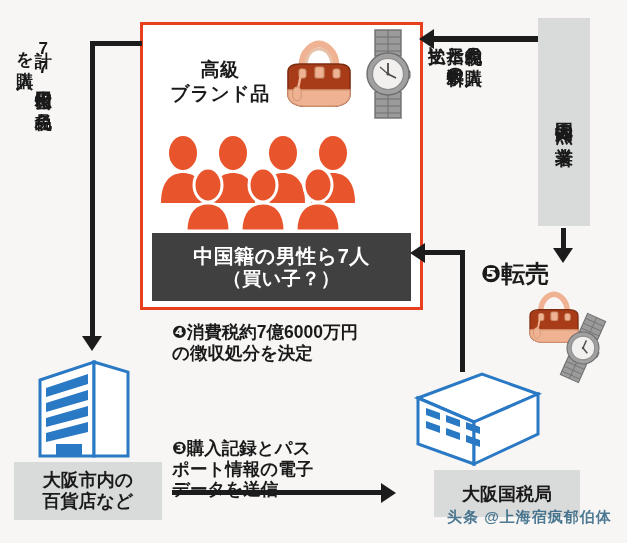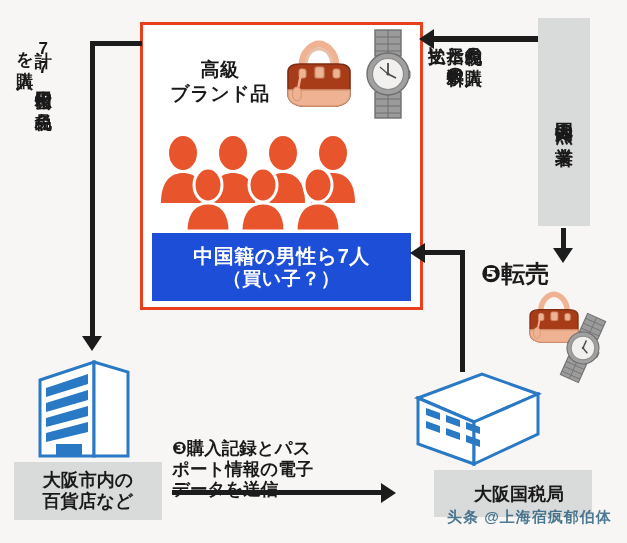"中国籍の男性ら7人" #redbanner { background: #1d4ed8 -> #404040 }
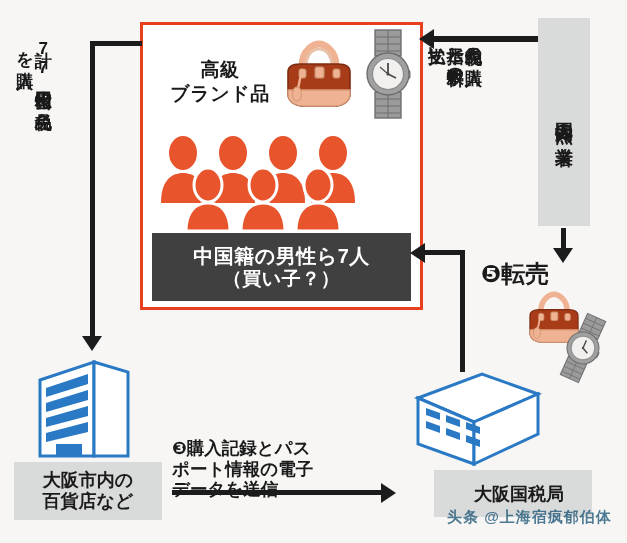"❹消費税約7億6000万円" div.abs { html: none -> <div>❹消費税約7億6000万円 の徴収処分を決定</div> }
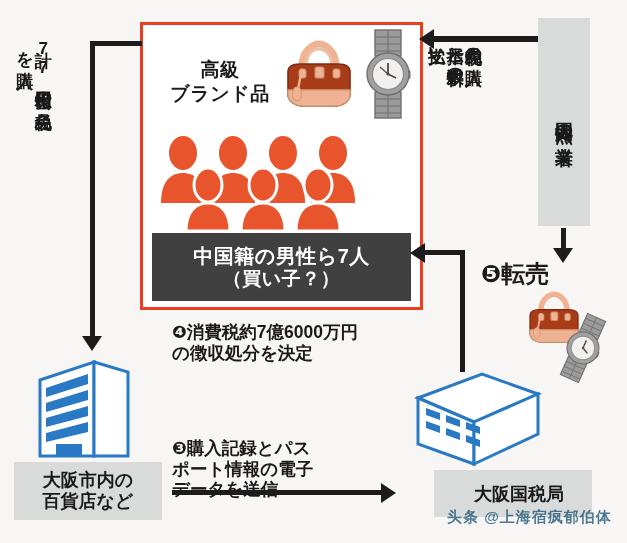"大阪国税局" #box-zeikyoku { padding-left: 12px -> none }
